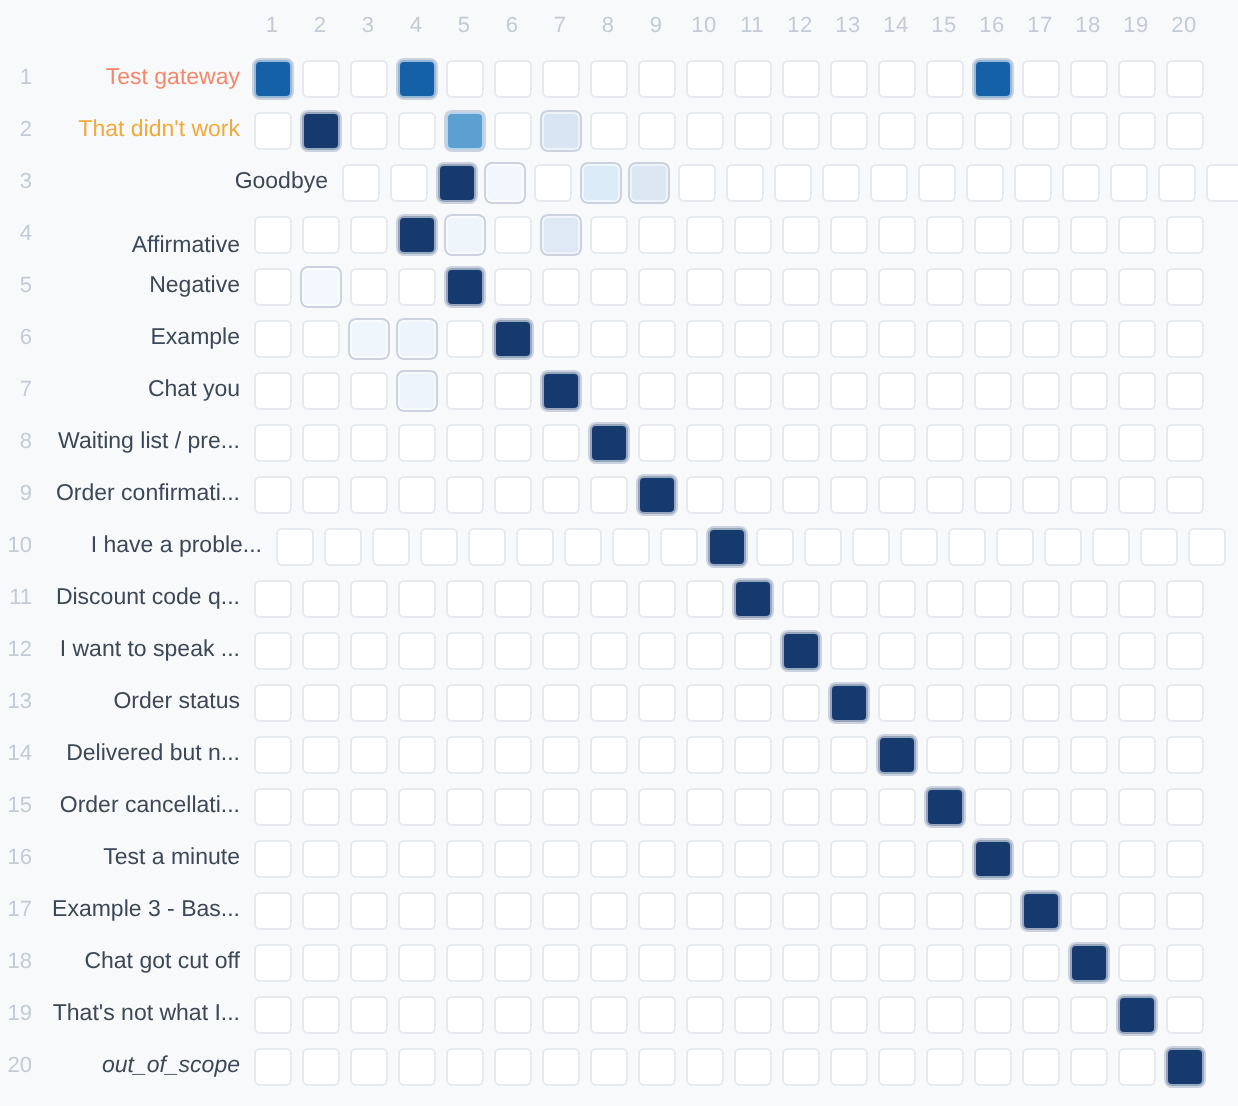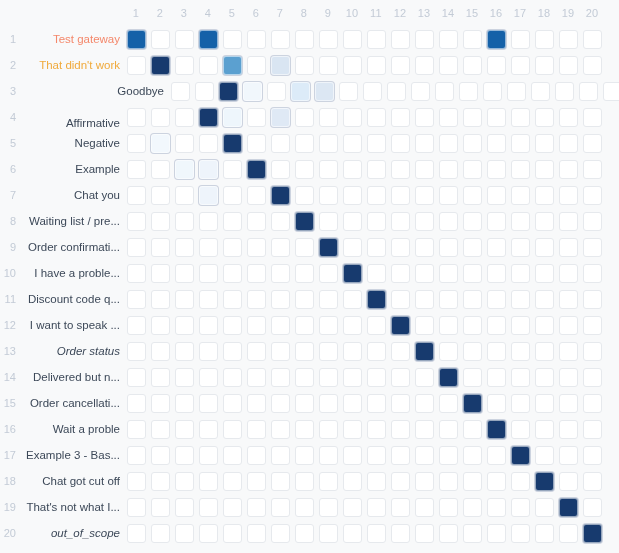"I have a proble..." div.row-label { margin-left: none -> 11px }
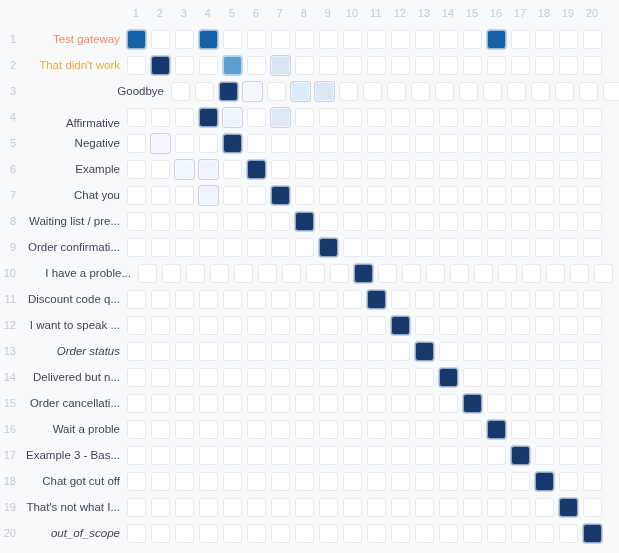"Order status" div.row-label { font-style: italic -> none }
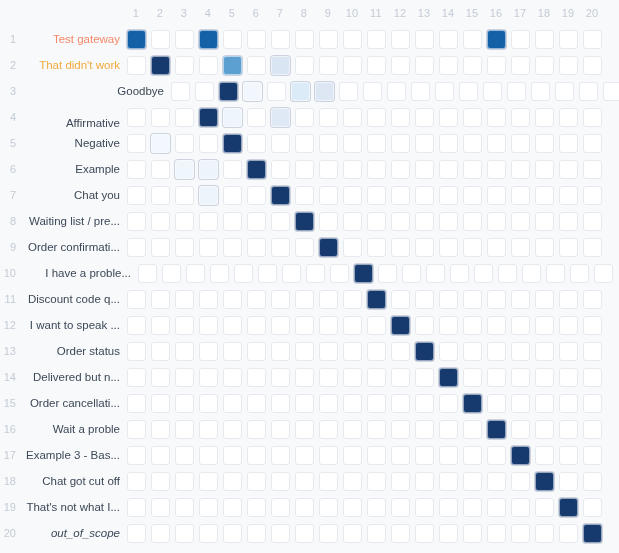"Wait a proble" div.row-label { text: Wait a proble -> Test a minute }
